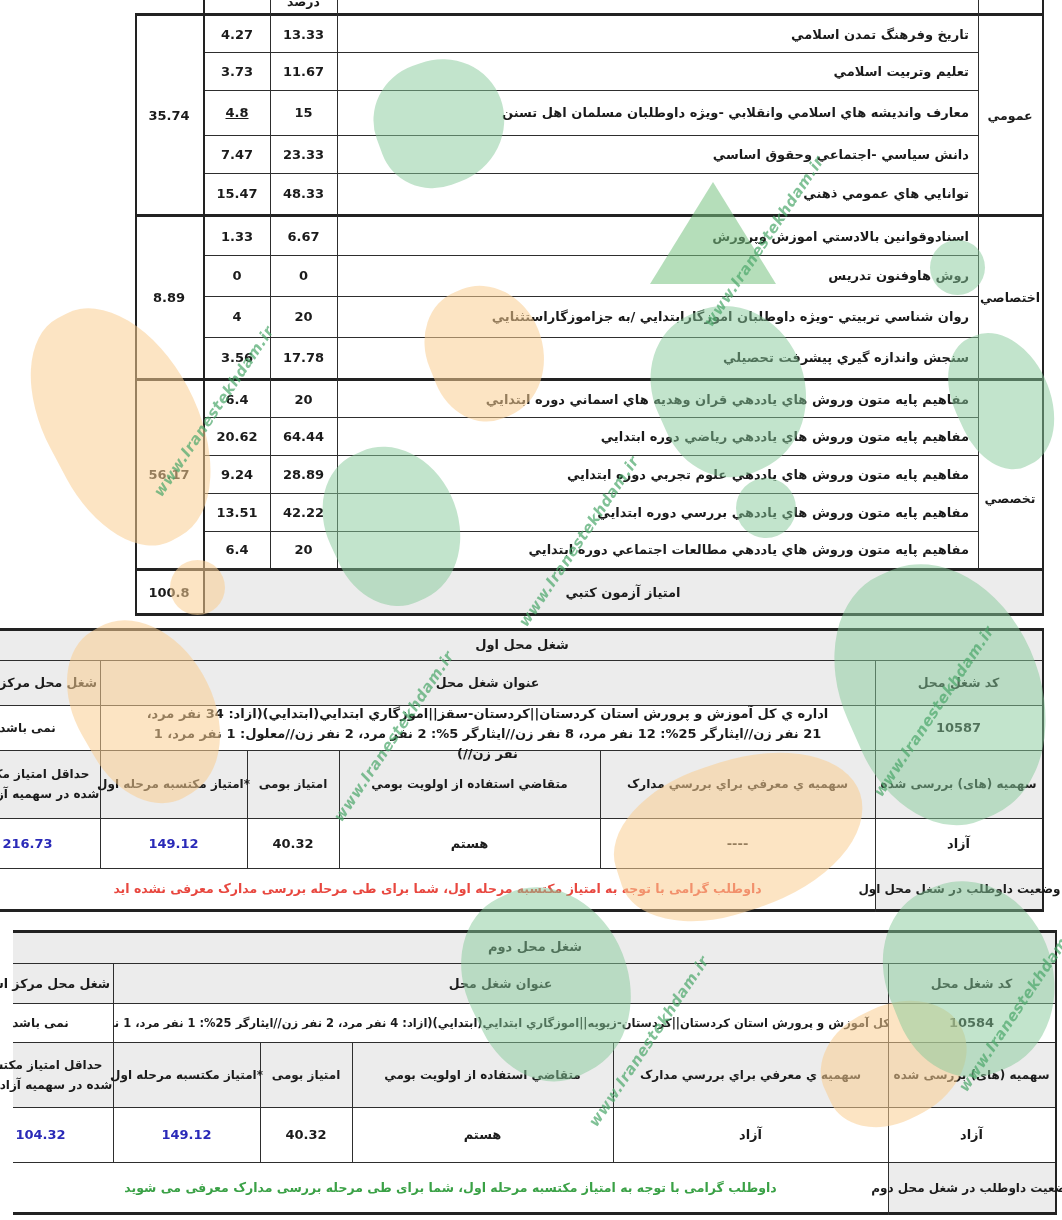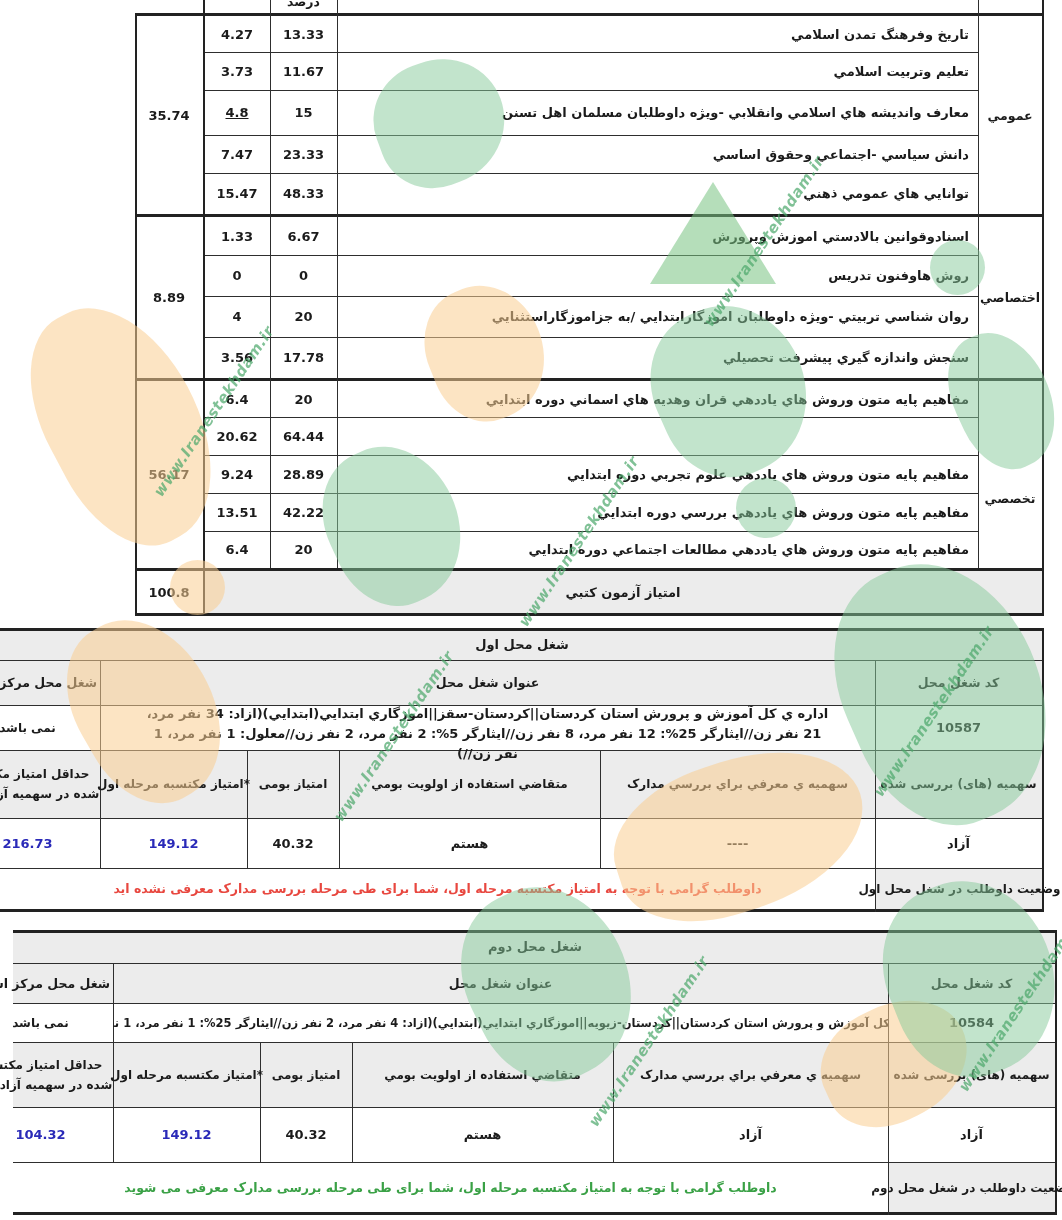"مفاهيم پايه متون وروش هاي ياددهي رياضي" div.c { html: none -> <div>مفاهيم پايه متون وروش هاي ياددهي رياضي دوره ابتدايي</div> }
